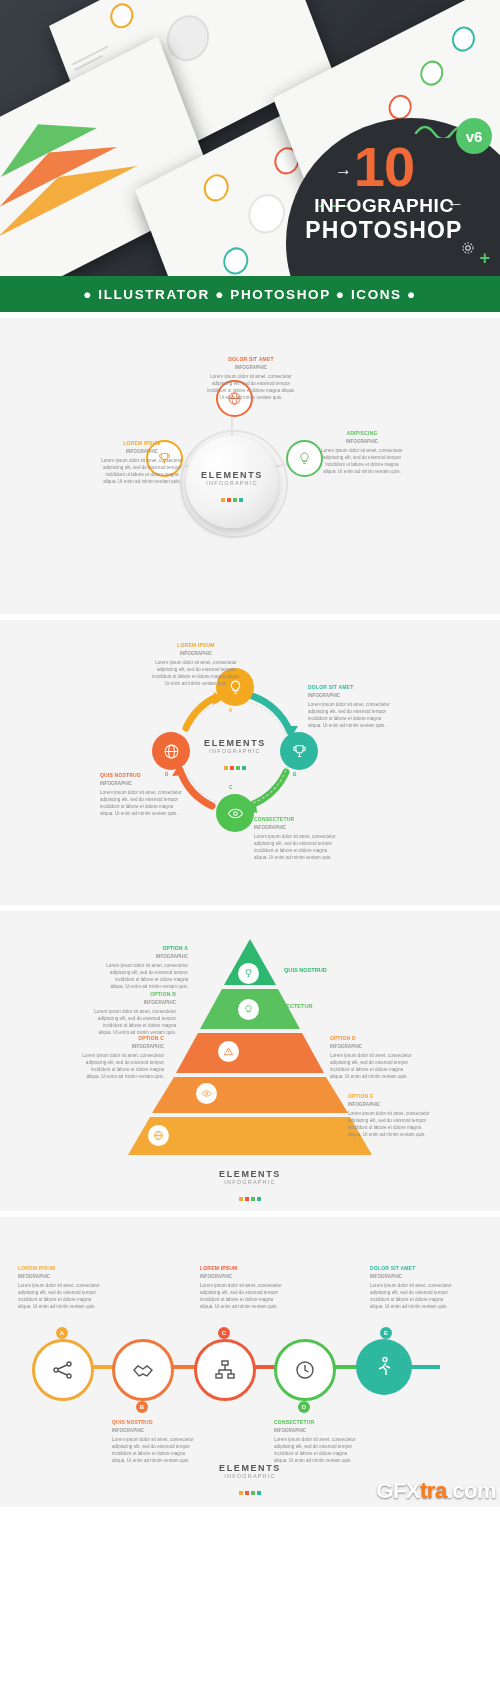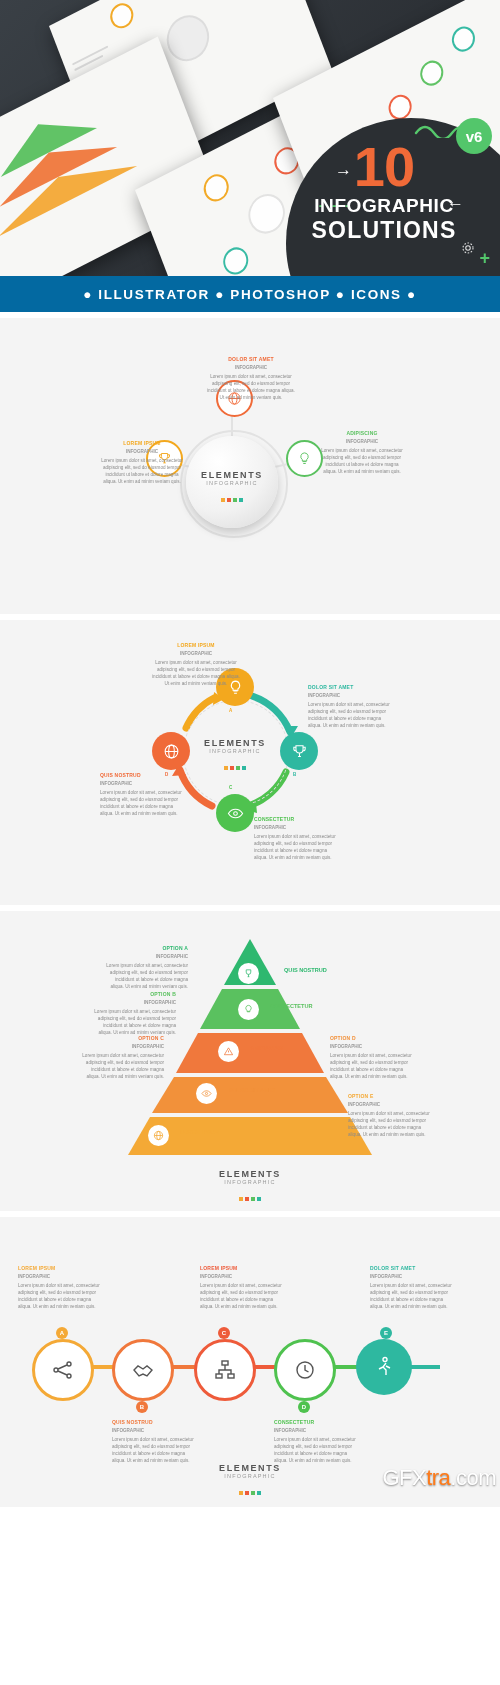"SOLUTIONS" div.inf2 { text: SOLUTIONS -> PHOTOSHOP }
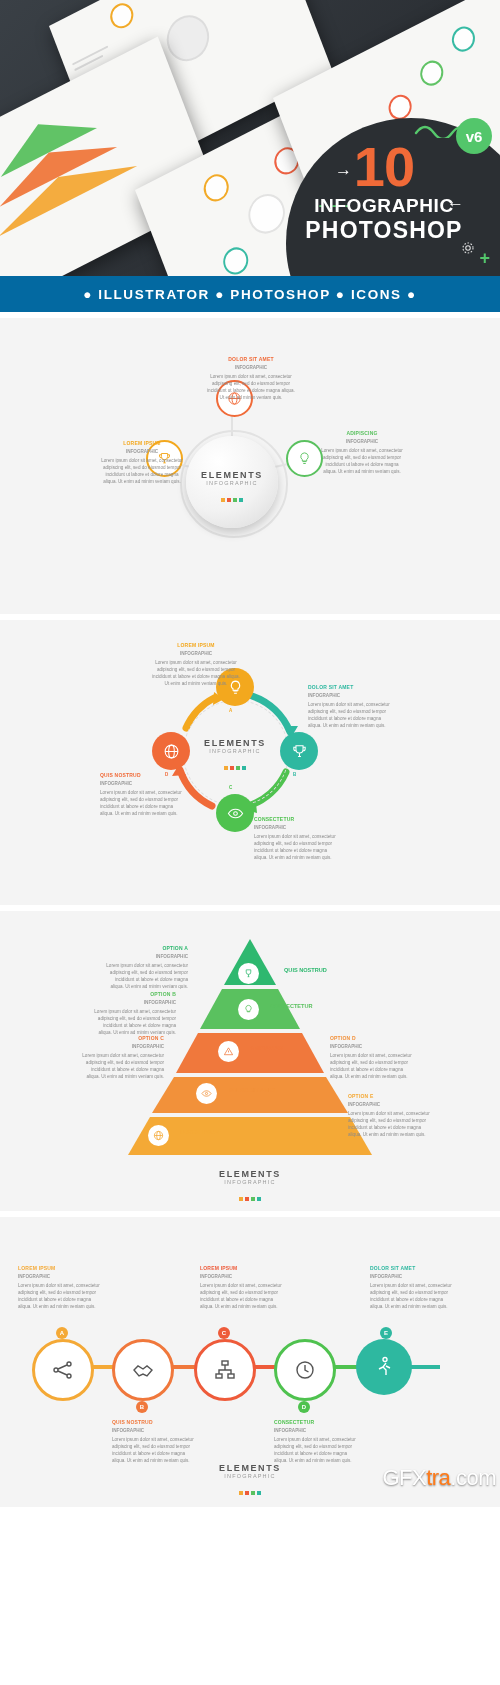"● ILLUSTRATOR ● PHOTOSHOP ●" .greenbar { background: #0369a1 -> #15803d }
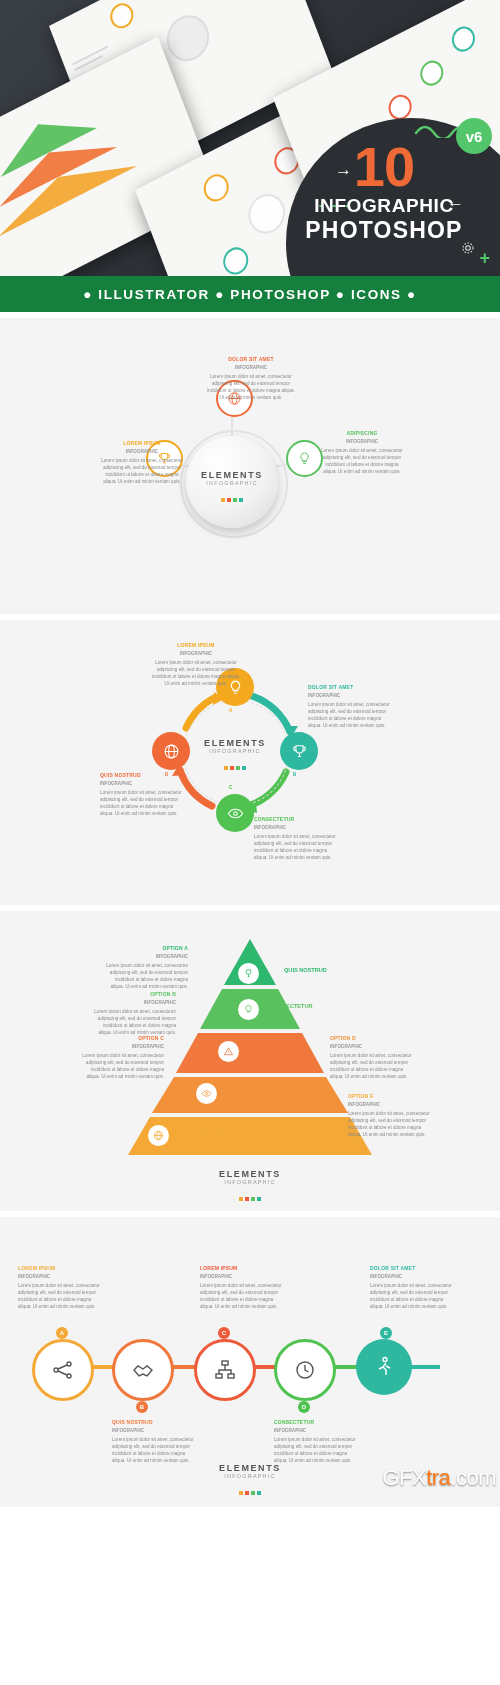"GFXtra.com" .gfx { bottom: 16px -> 3px; font-weight: normal -> bold }
